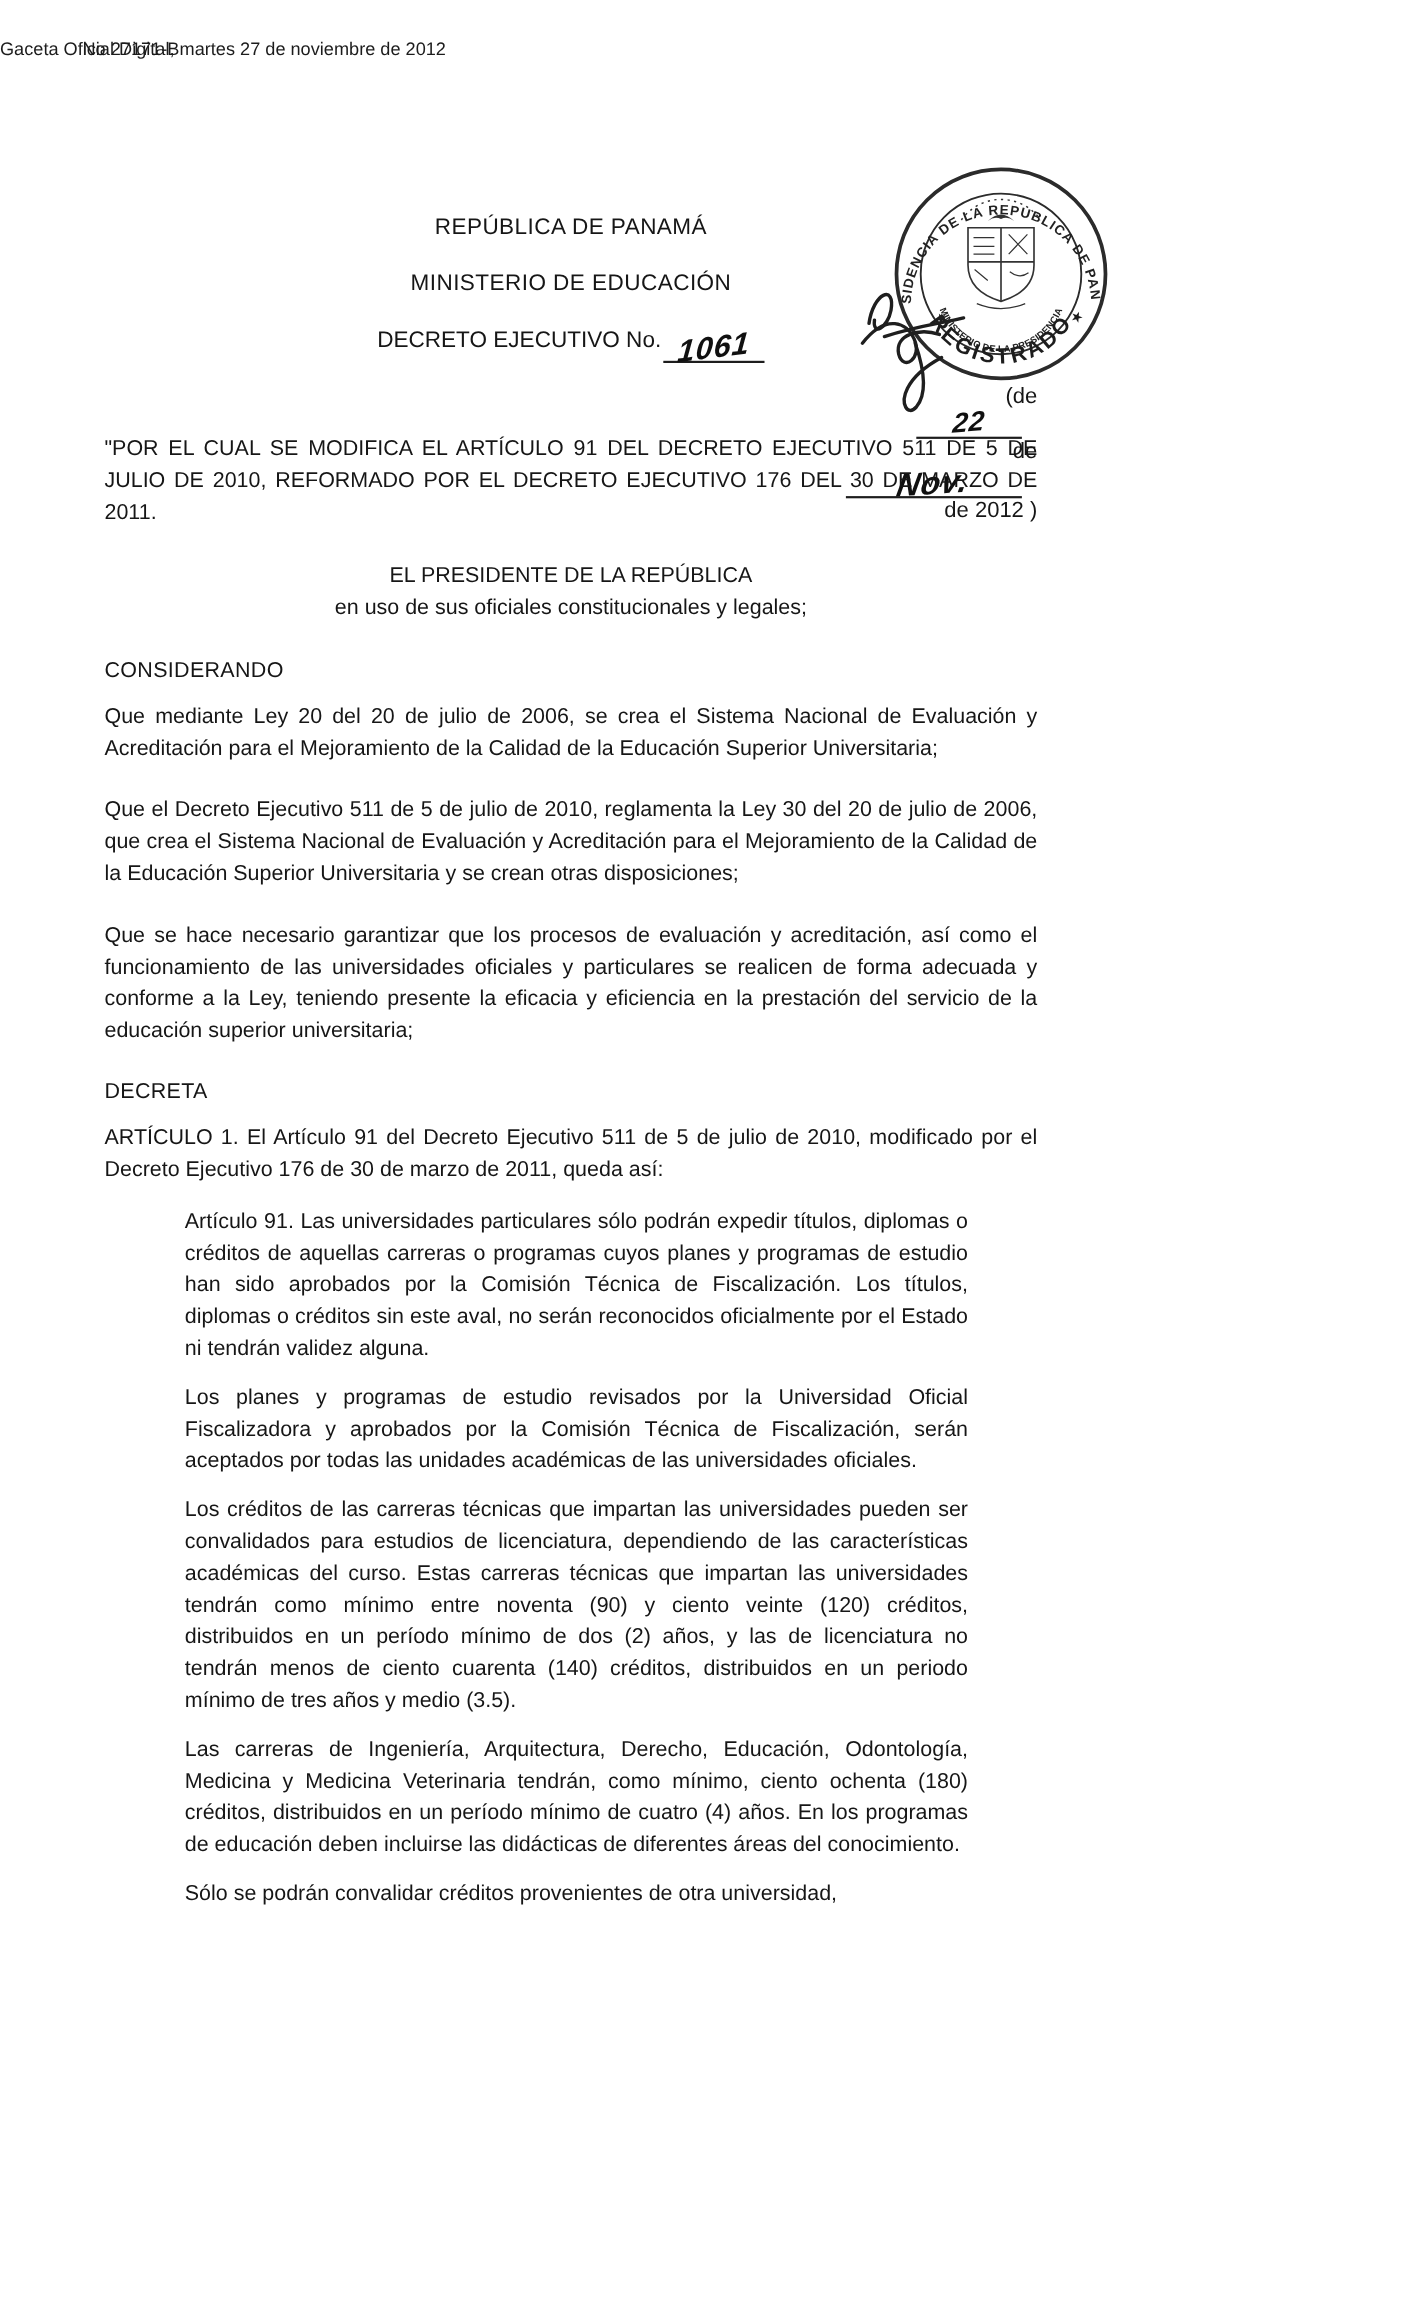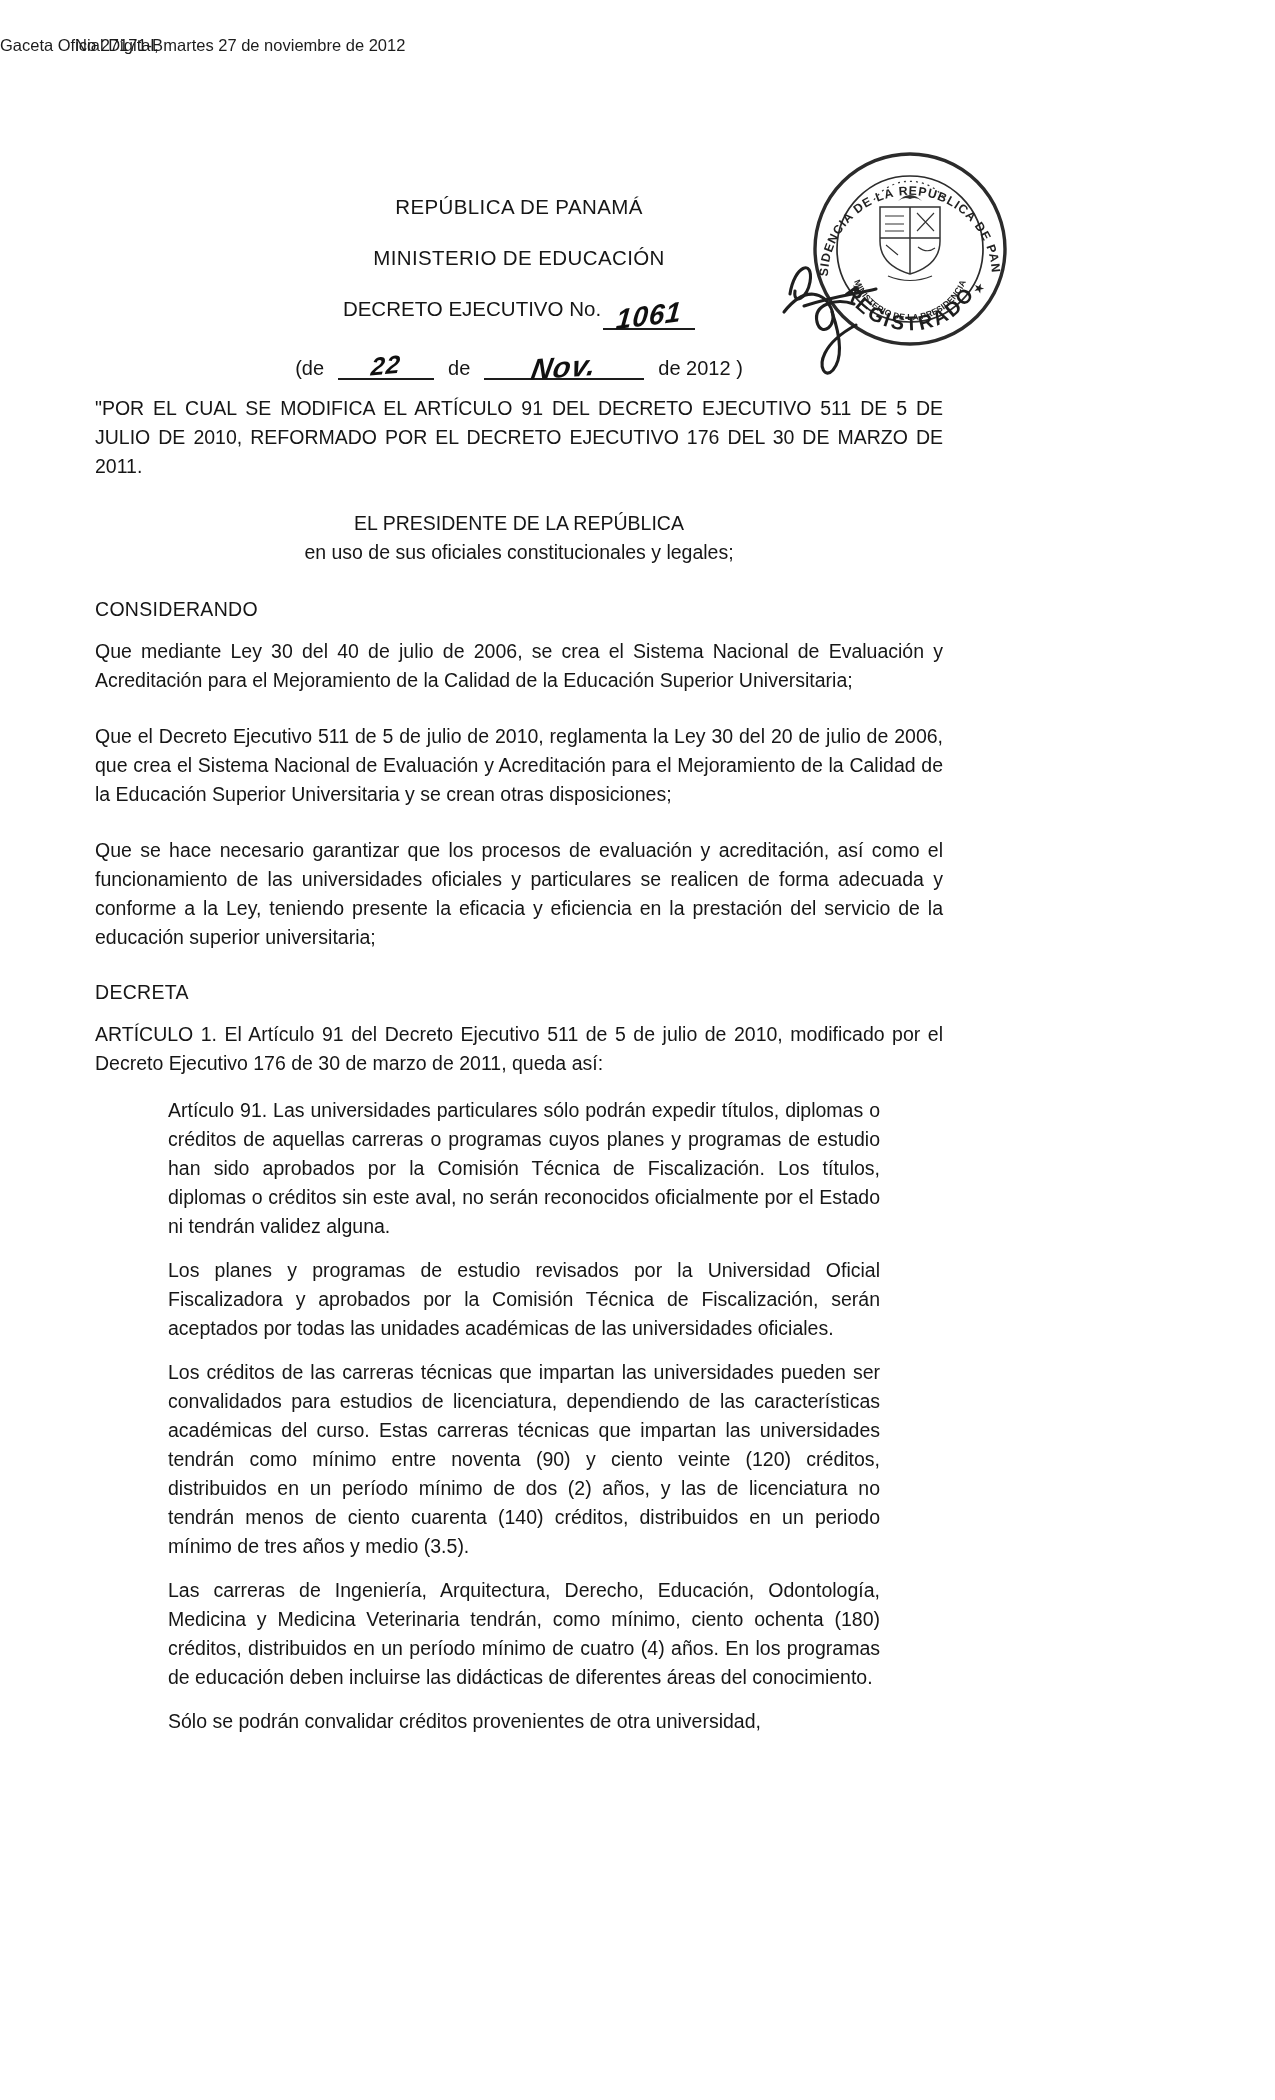"(de" .date-line { flex-direction: none -> column }
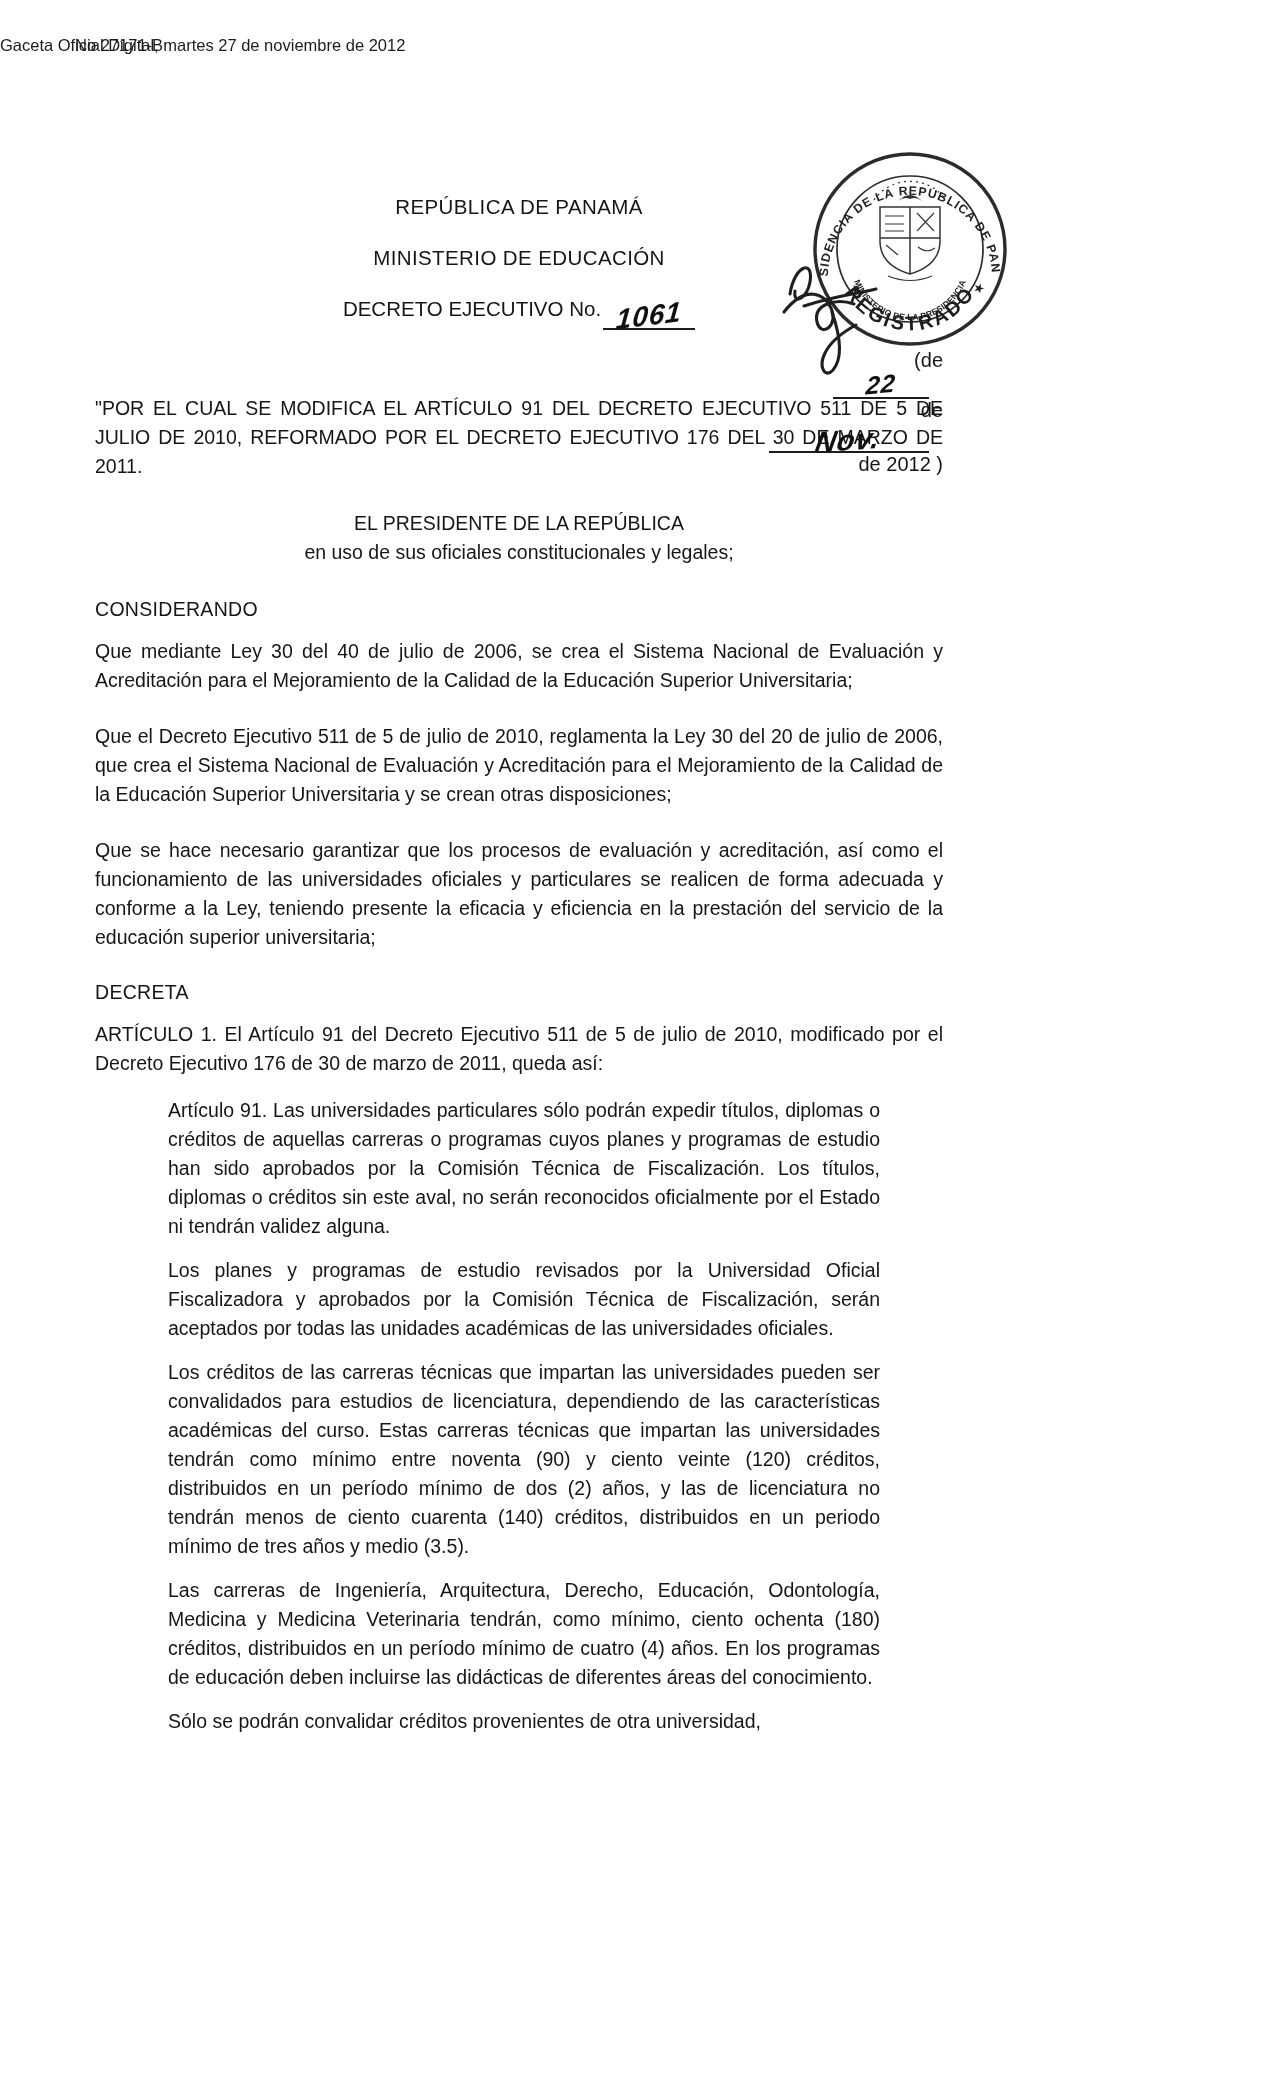"Que mediante Ley 30 del" p.par { text: 30 del 40 -> 20 del 20 }
